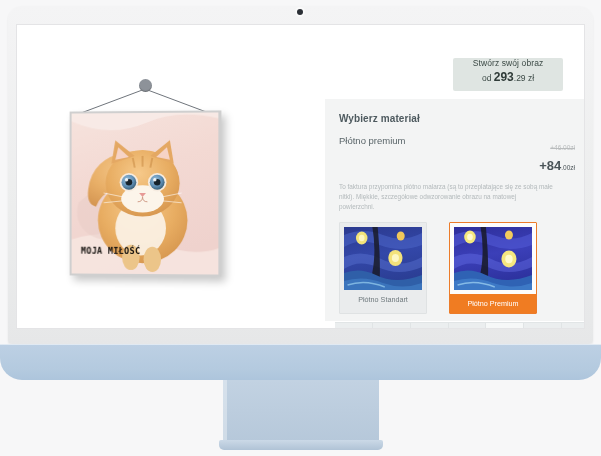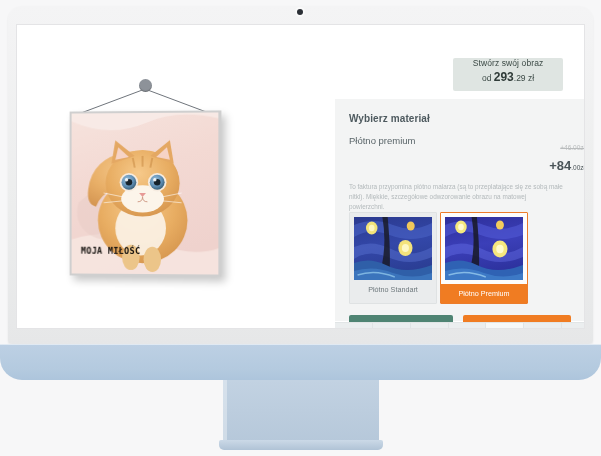"Wybierz materiał" .panel { left: 318px -> 308px }
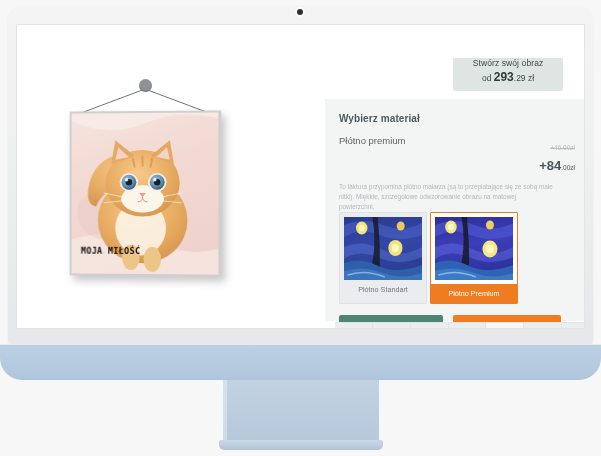"Płótno Standart" .thumbs { gap: 3px -> 22px; margin-top: none -> 10px }
